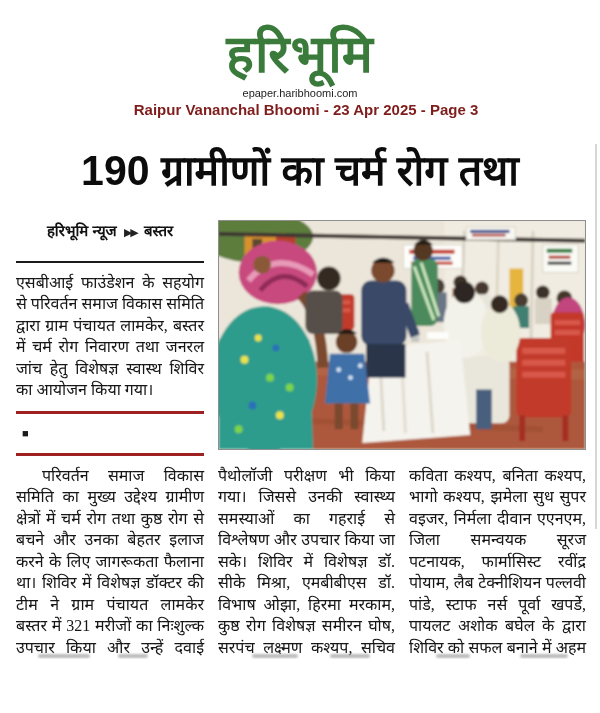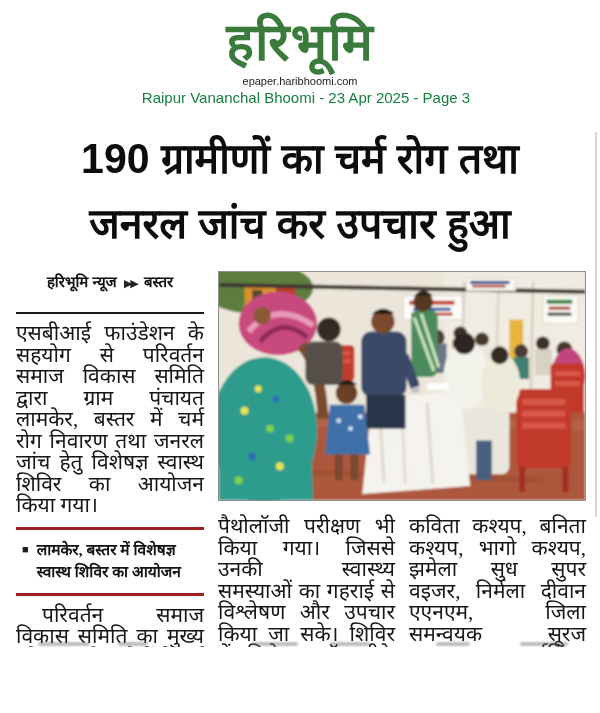"हरिभूमि" .page { margin: 4px auto -> 16px auto }
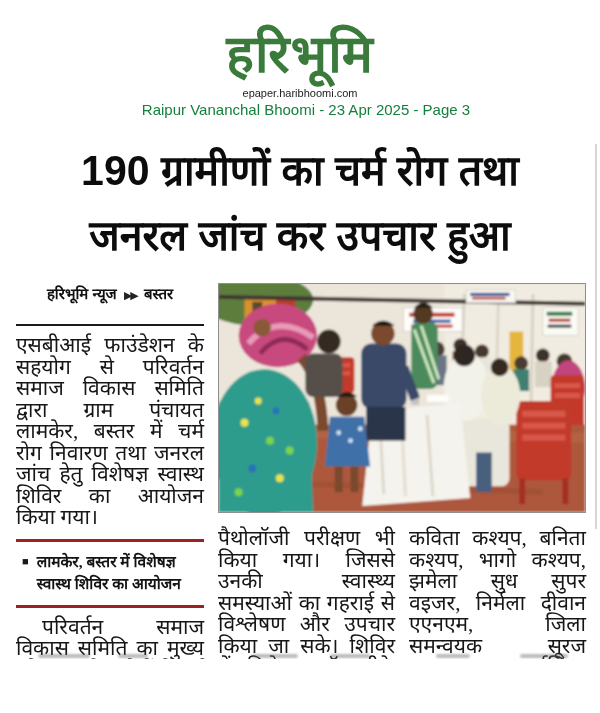"Raipur Vananchal Bhoomi - 23" .masthead-dateline { color: #15803d -> #7f1d1d; font-weight: 400 -> 700 }
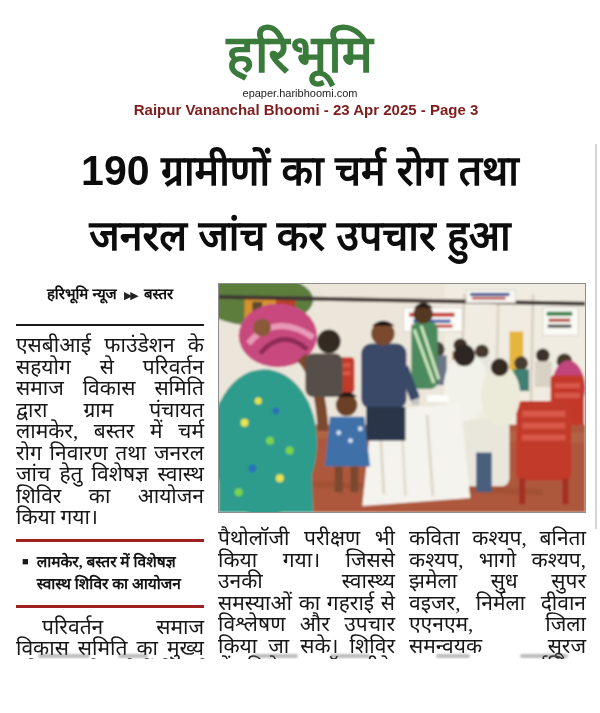"जनरल जांच कर उपचार हुआ" div { html: <div>जनरल जांच कर उपचार हुआ</div> -> none }
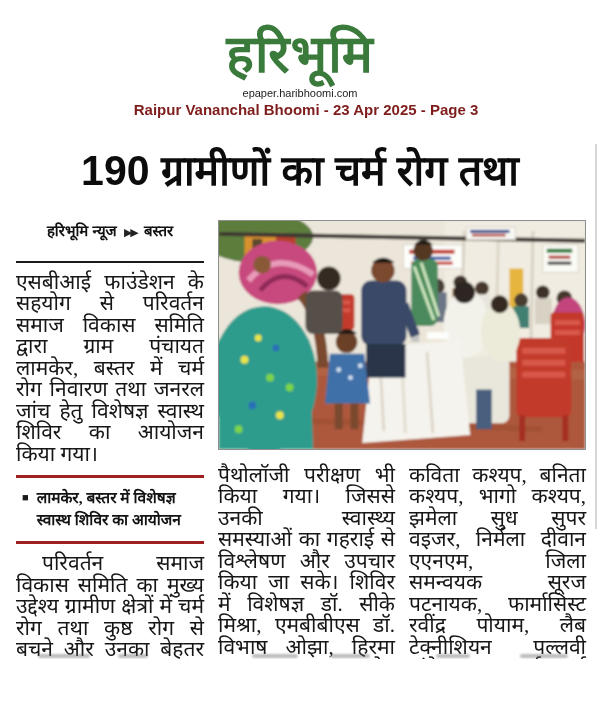"एसबीआई फाउंडेशन के सहयोग से" .body-text { font-size: 21px -> 16px }
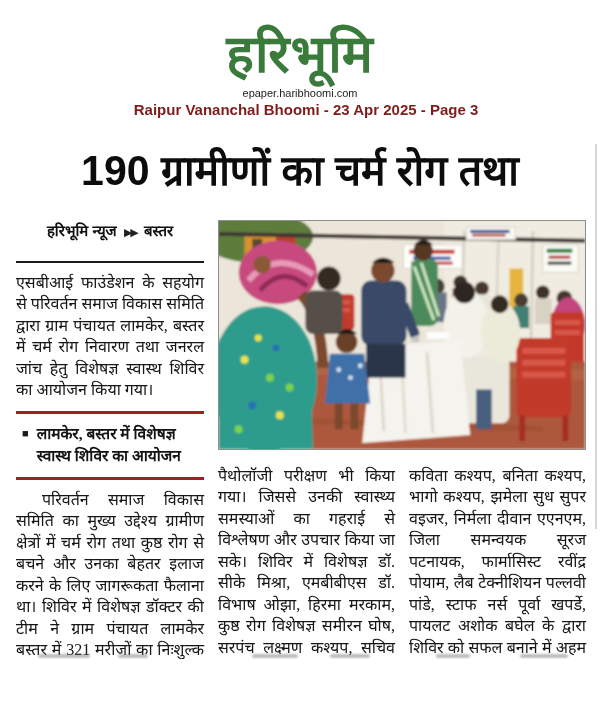"लामकेर, बस्तर में विशेषज्ञ स्वास्थ" span.pq-text { html: <span>लामकेर, बस्तर में विशेषज्ञ स्वास्थ शिविर का आयोजन</span> -> none }
